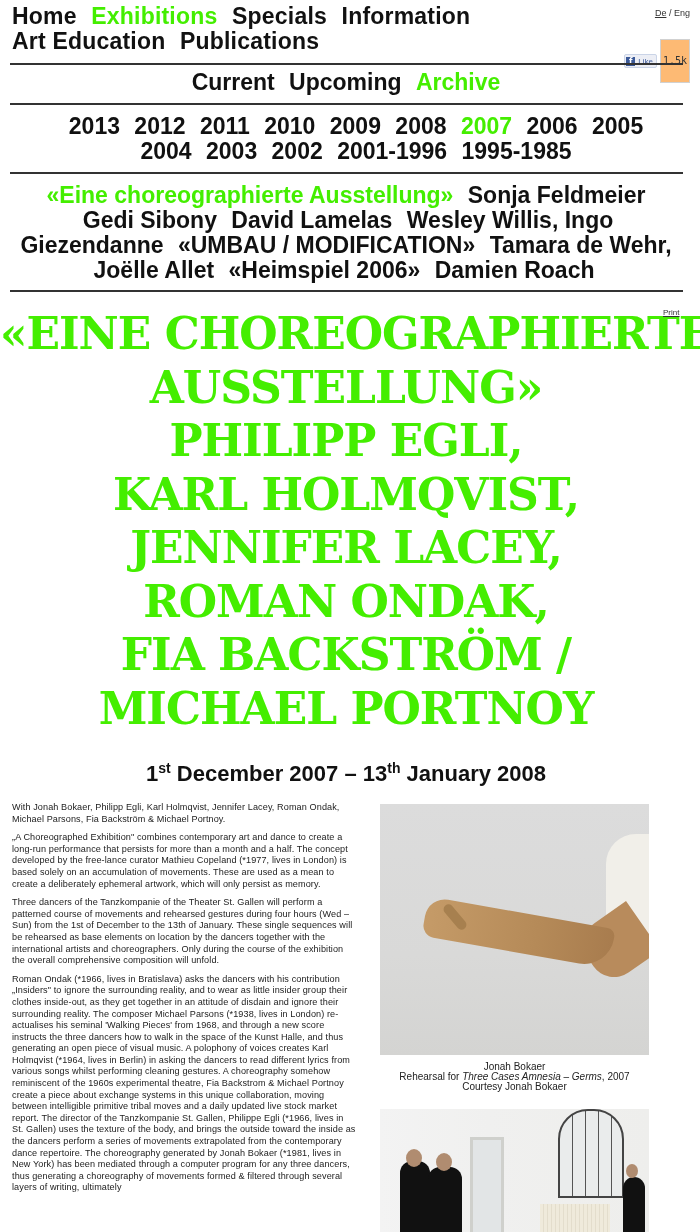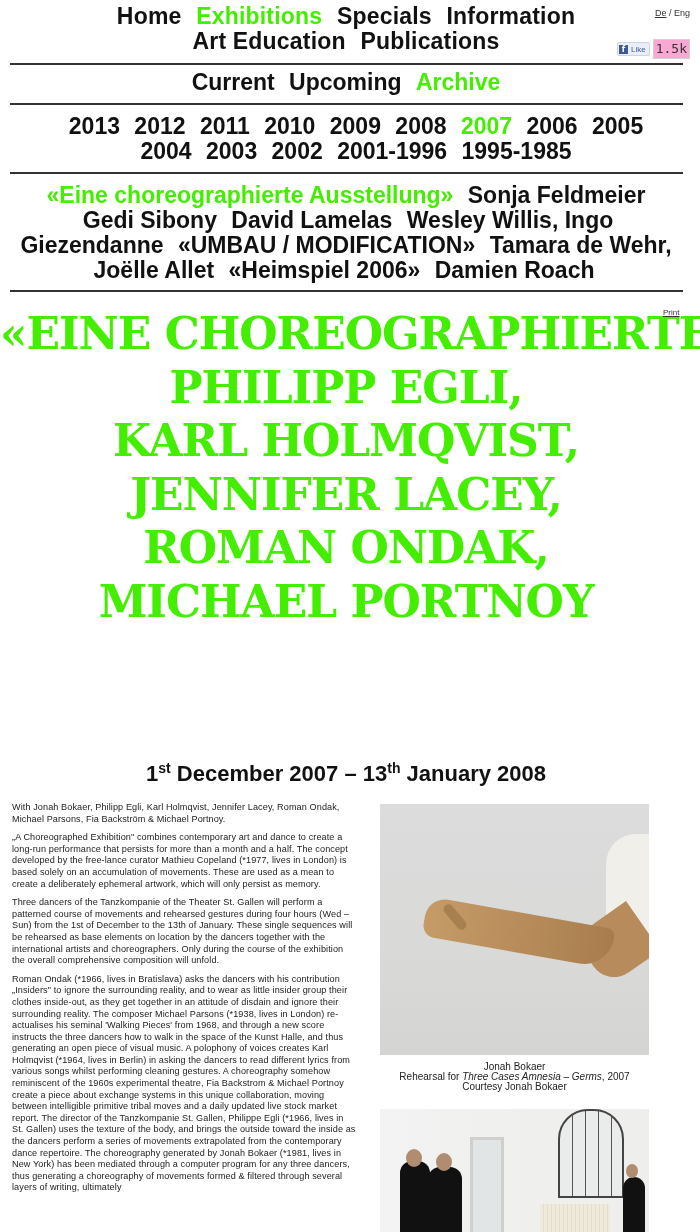"Home Exhibitions Specials Information" .nav-main { padding-left: none -> 8px; text-align: center -> none }
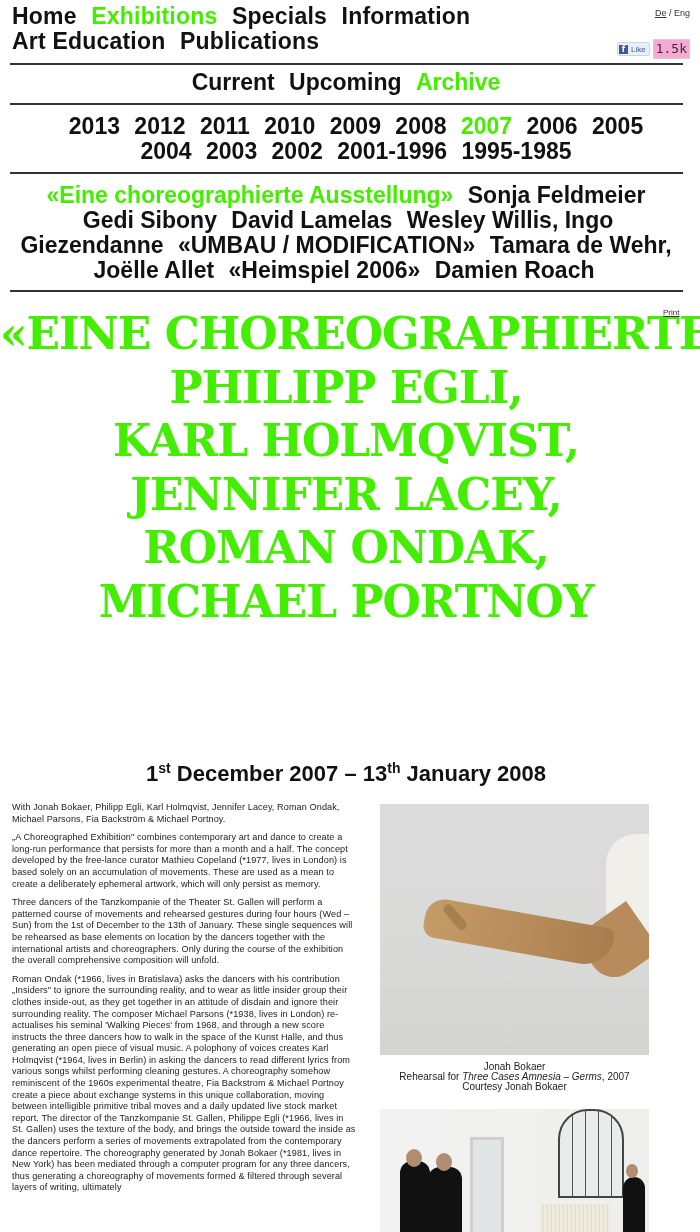"1.5k" .fb-count { background: #f9a8d4 -> #fdba74; font-size: 13px -> 10px; padding: 4px 2px -> 16px 2px }
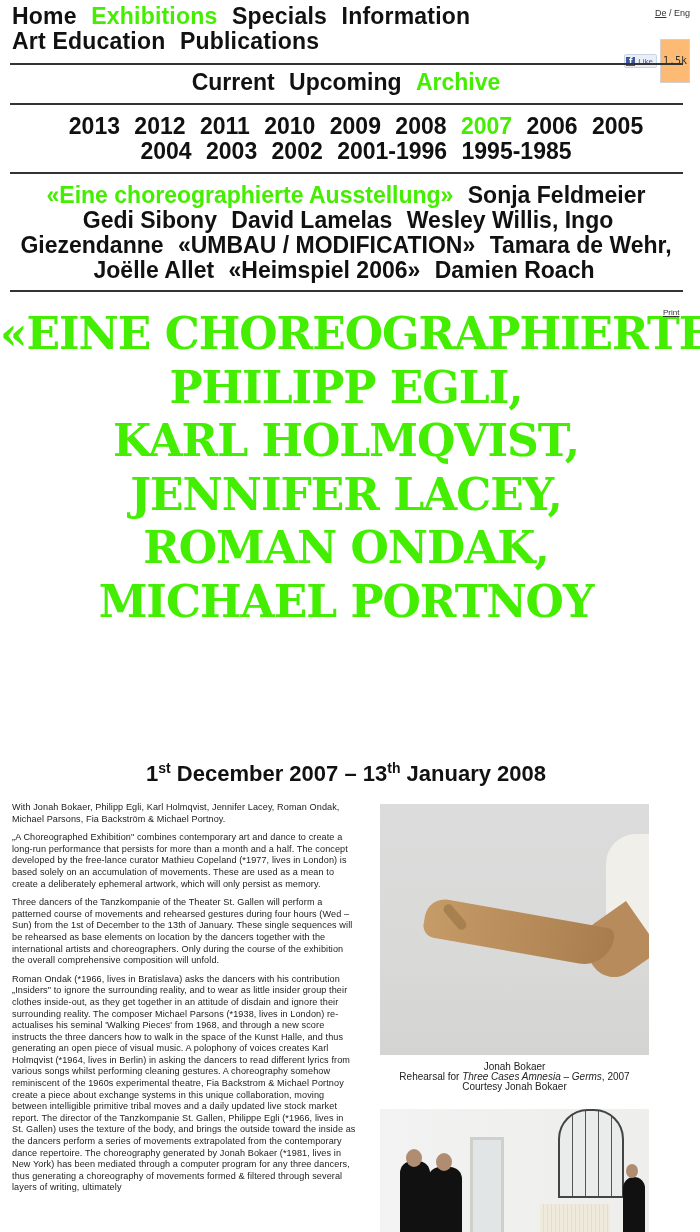"AUSSTELLUNG»" div { html: none -> <div>Ausstellung»</div> }
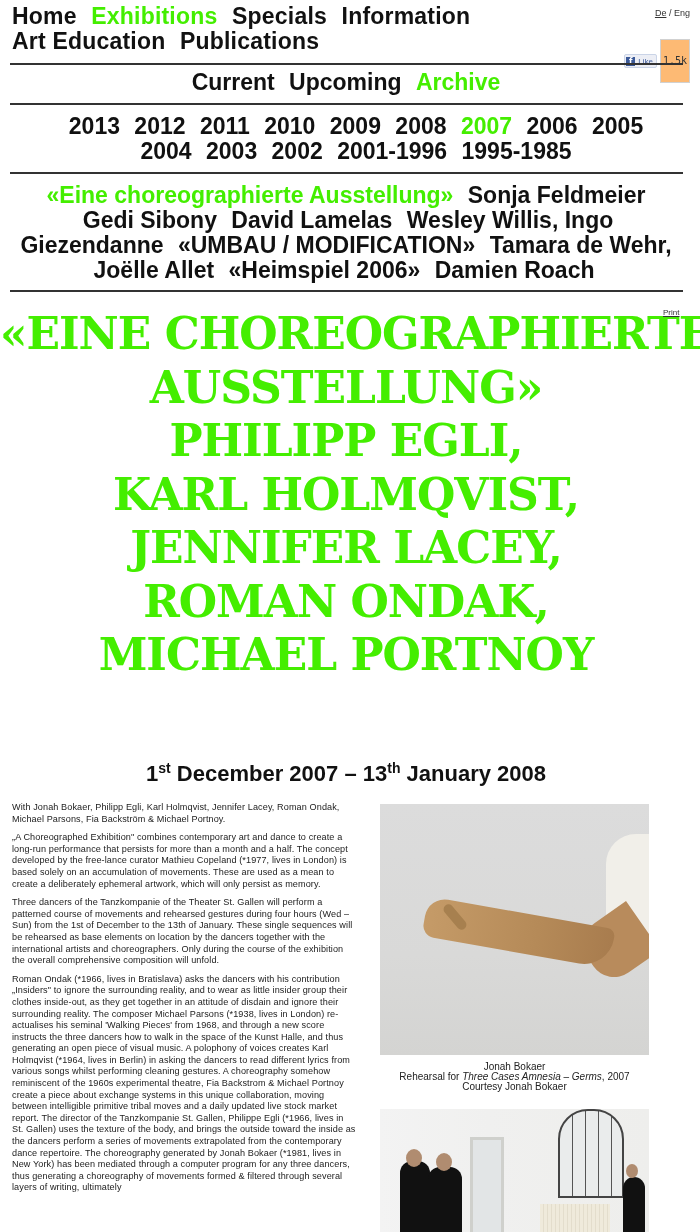"FIA BACKSTRÖM /" div { html: none -> <div>Fia Backström /</div> }
